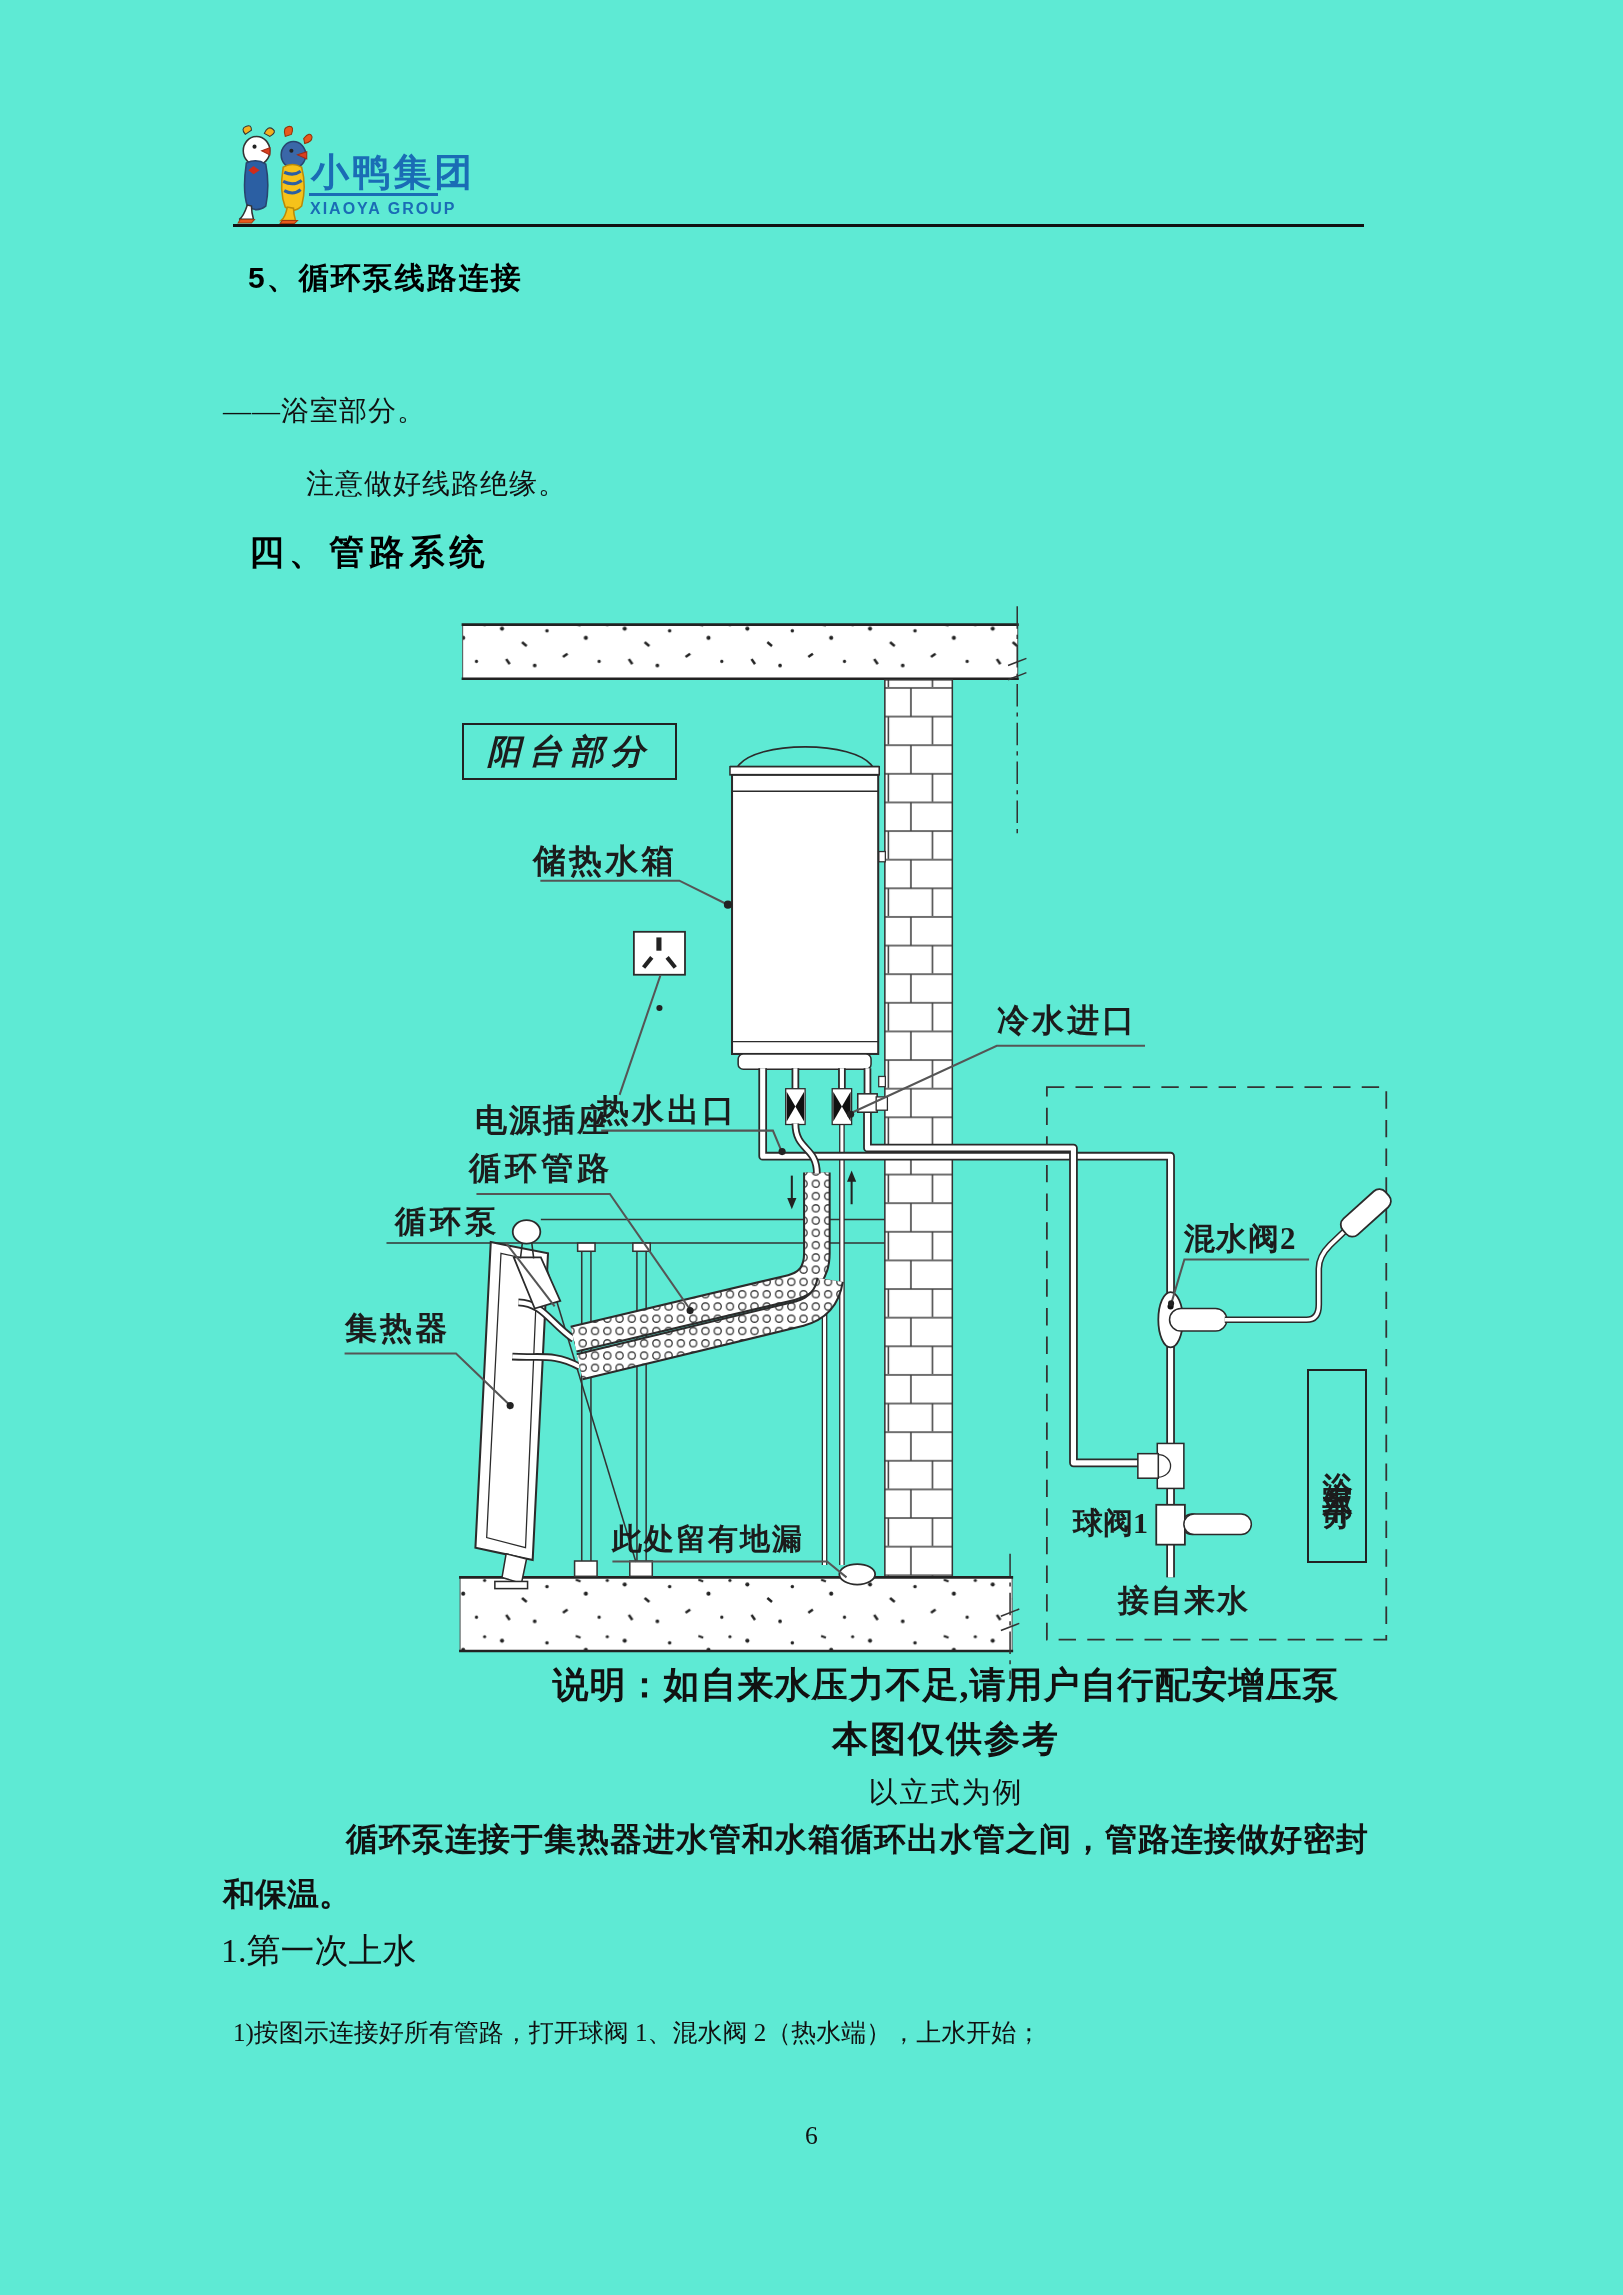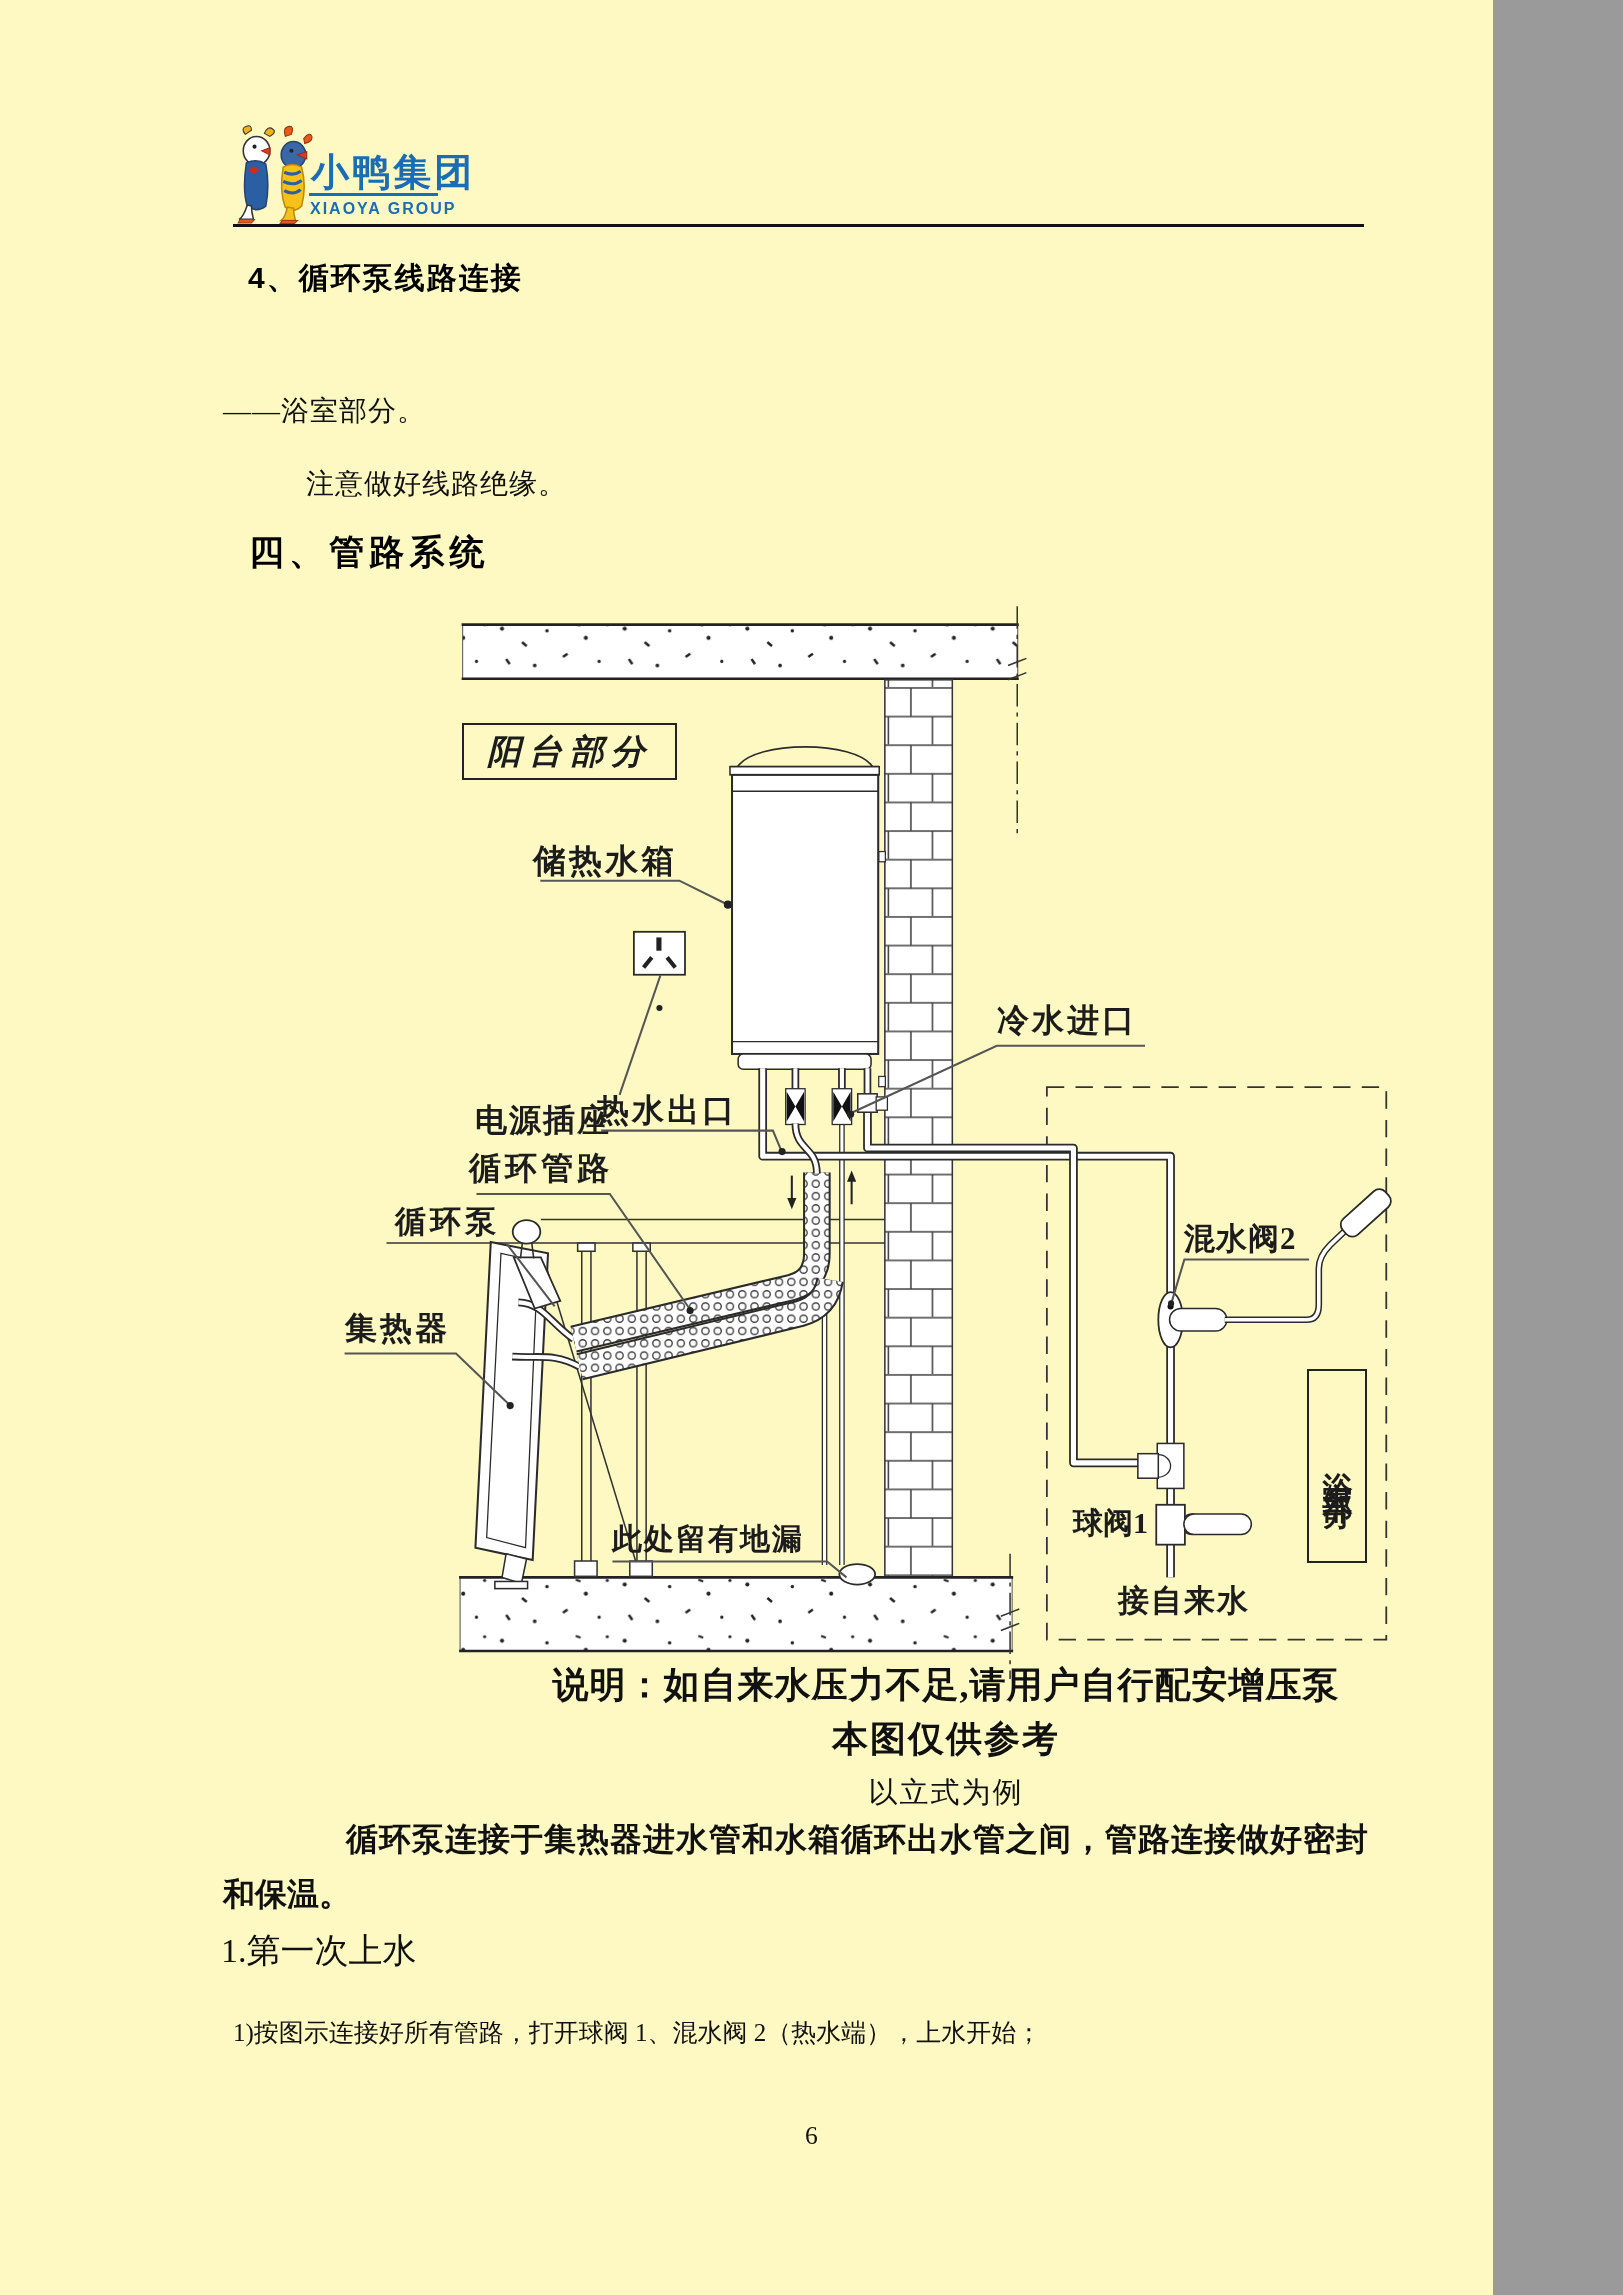"小鸭集团" #page { background: #fef9c3 -> #5eead4; width: 1493px -> 1623px }
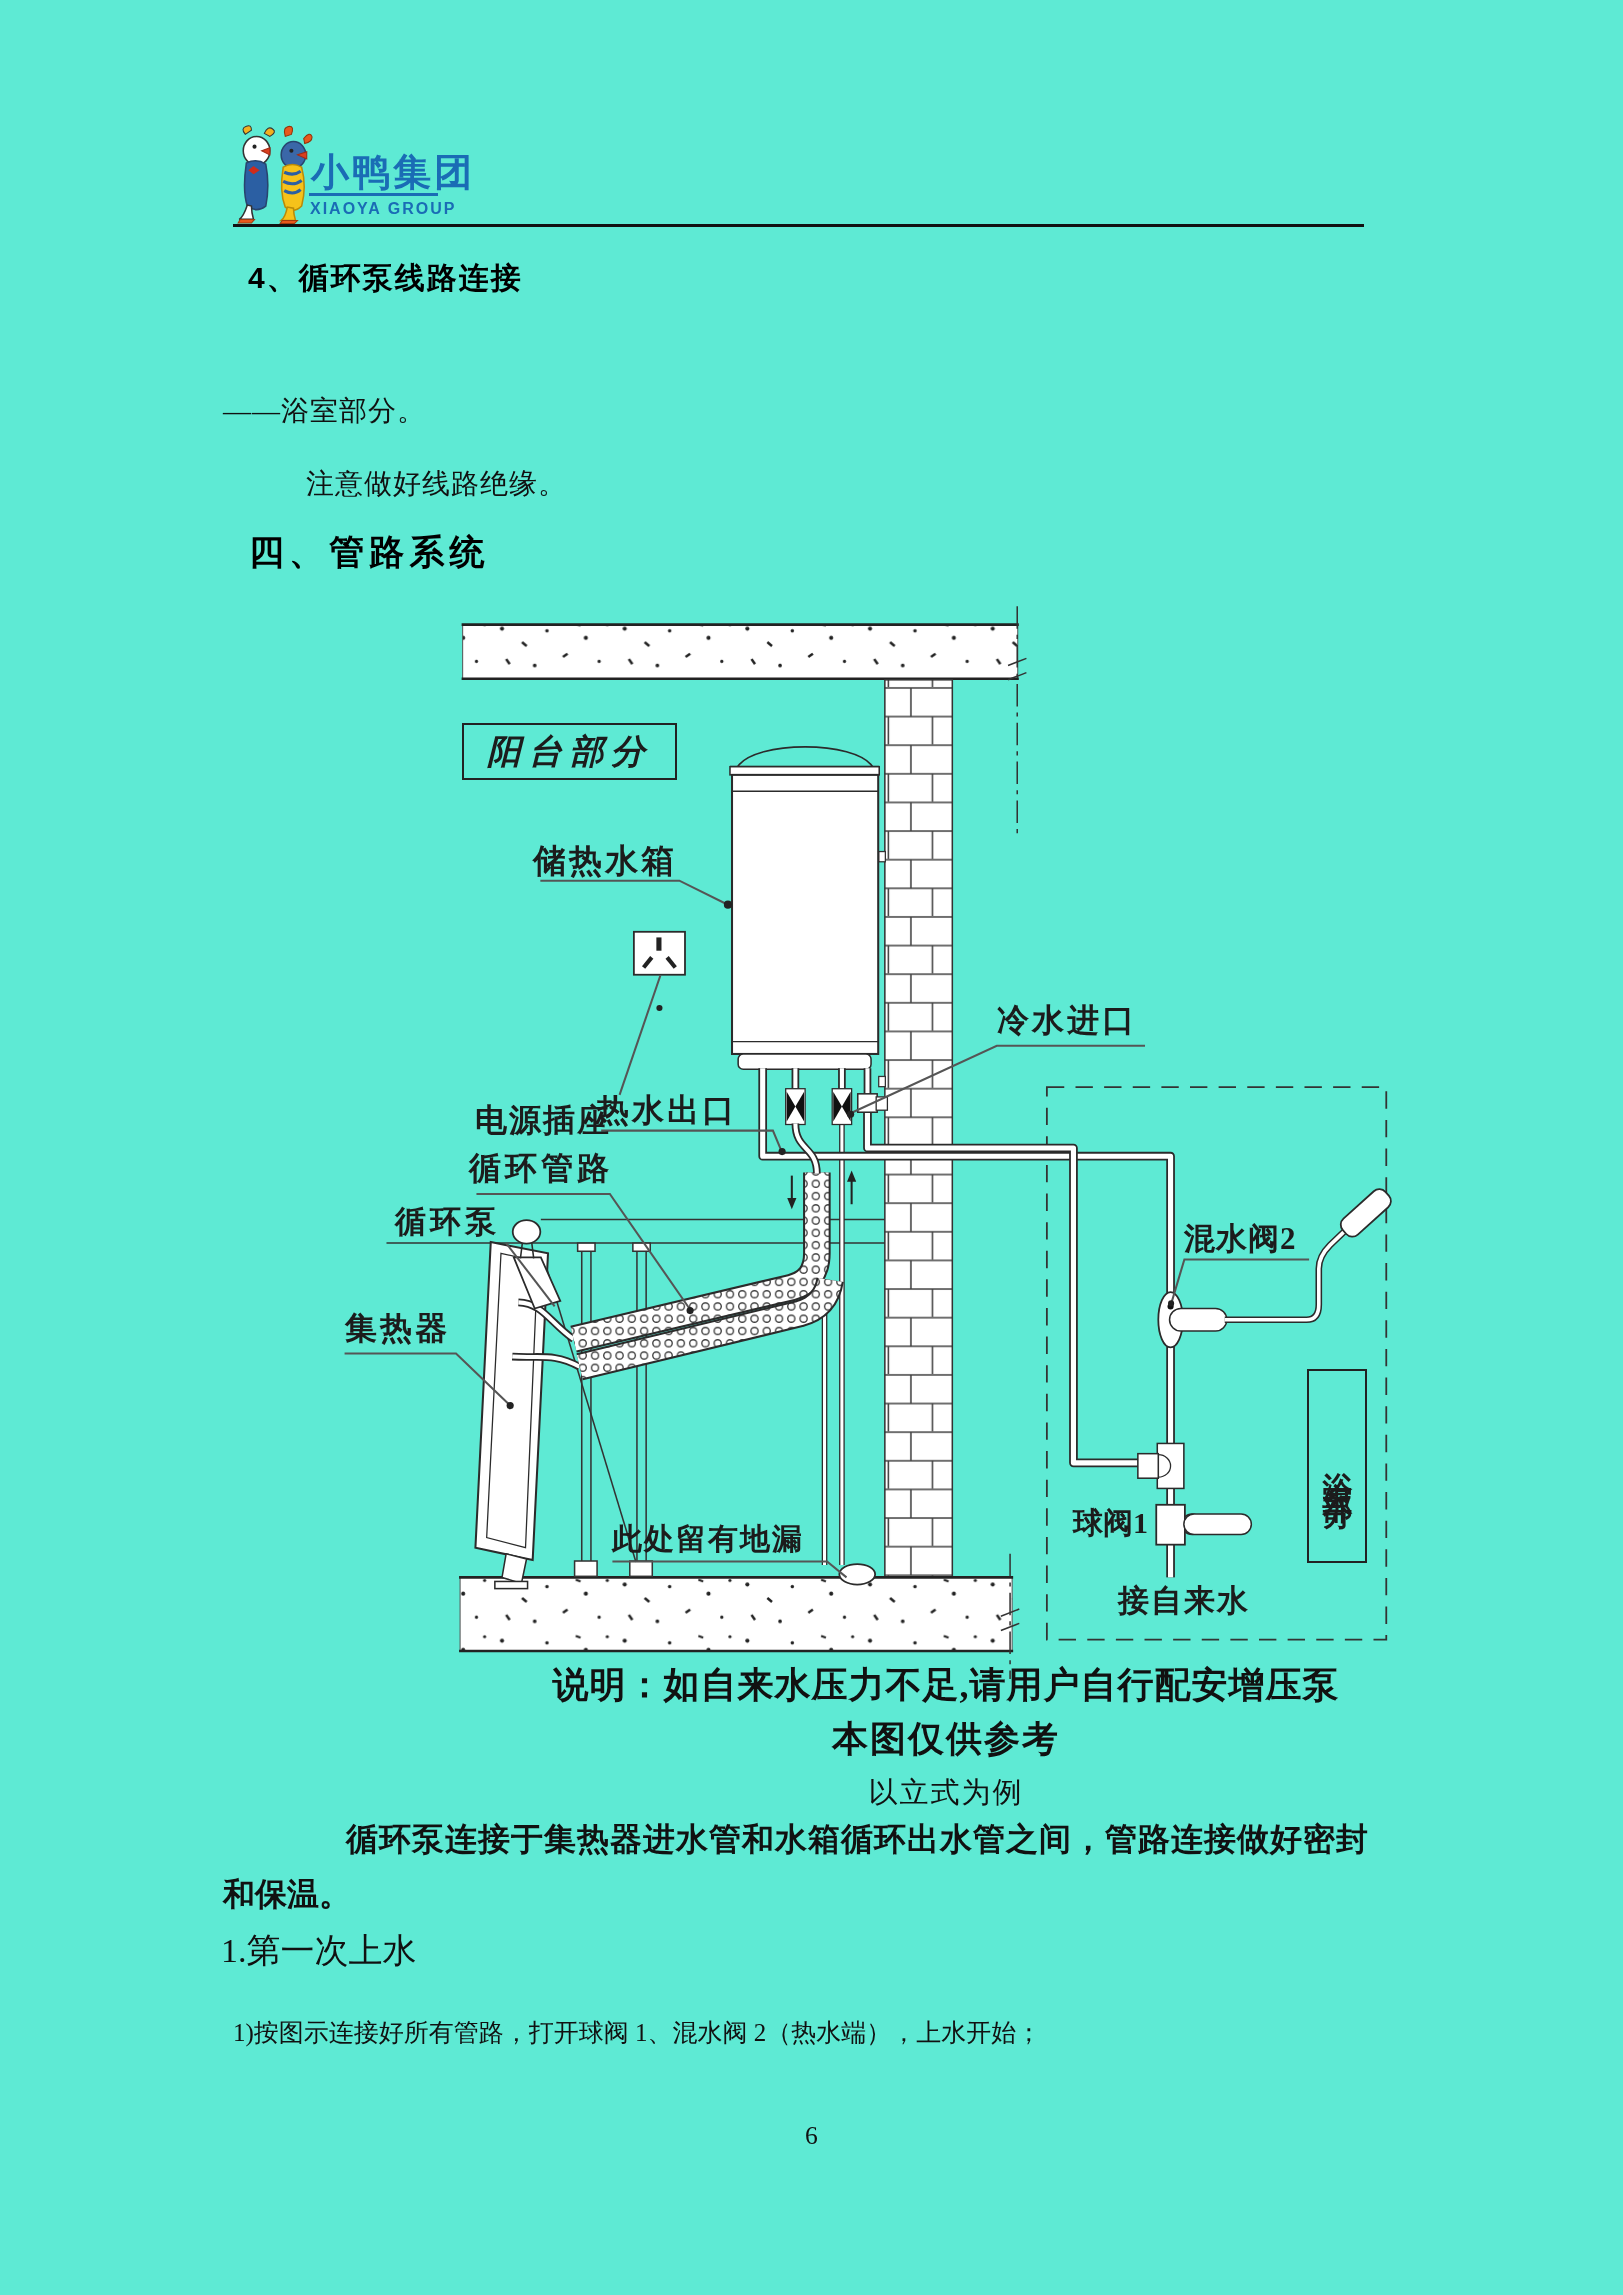"4、循环泵线路连接" div.abs { text: 4 -> 5 }
